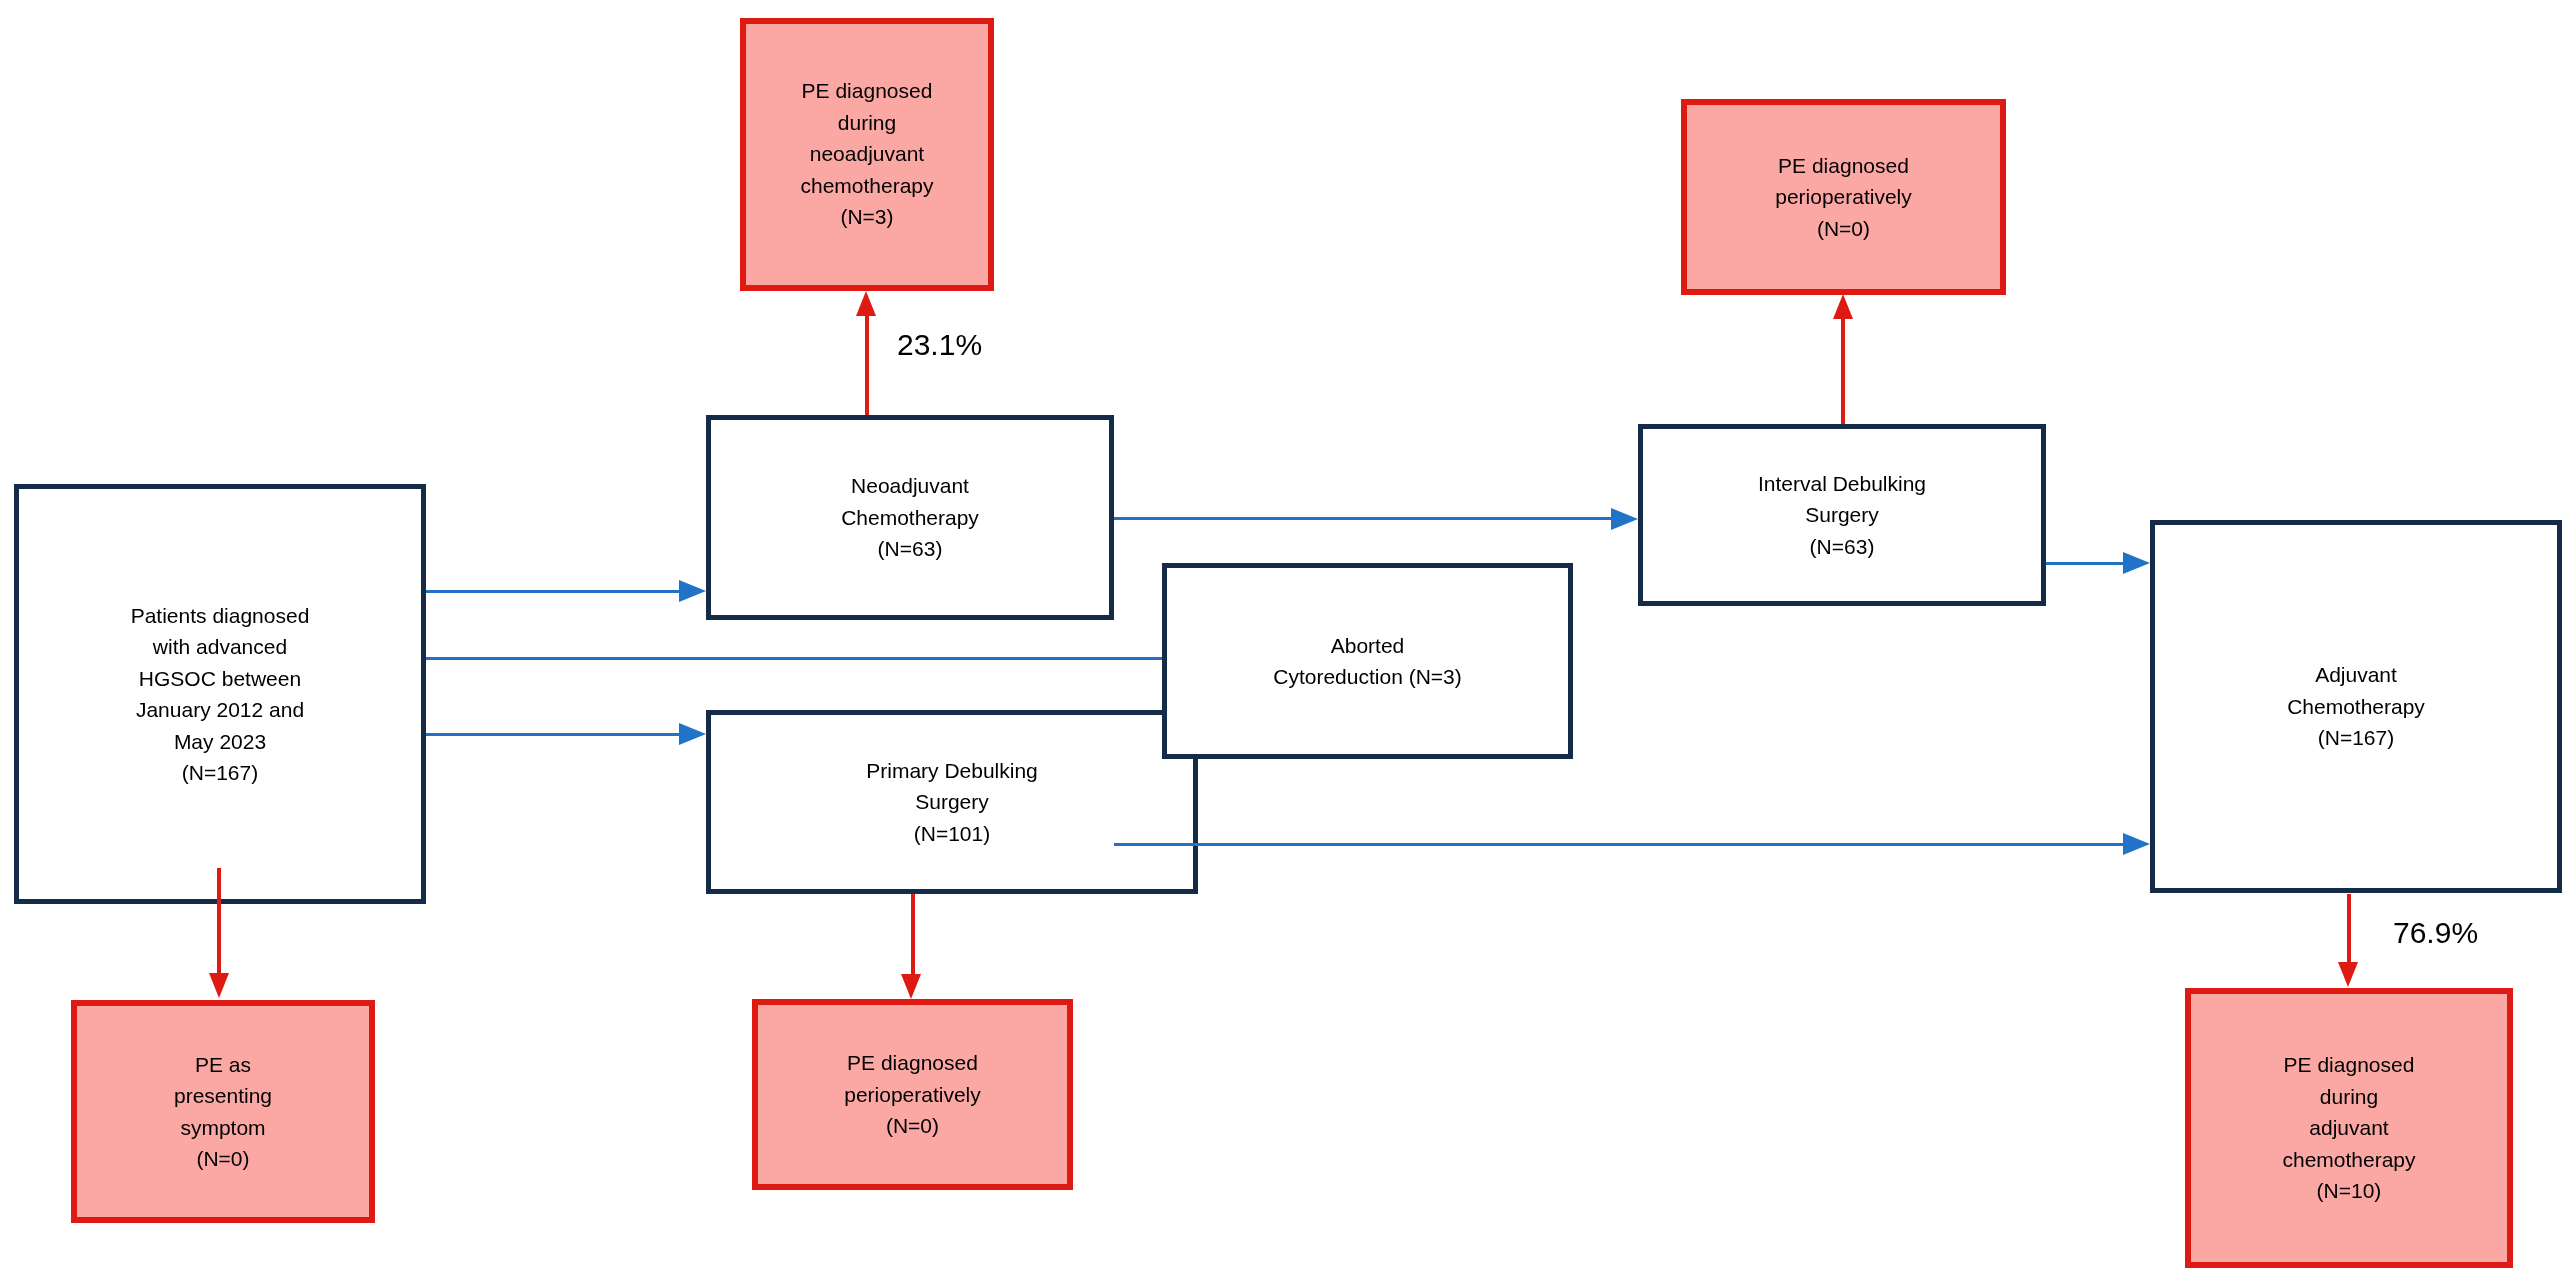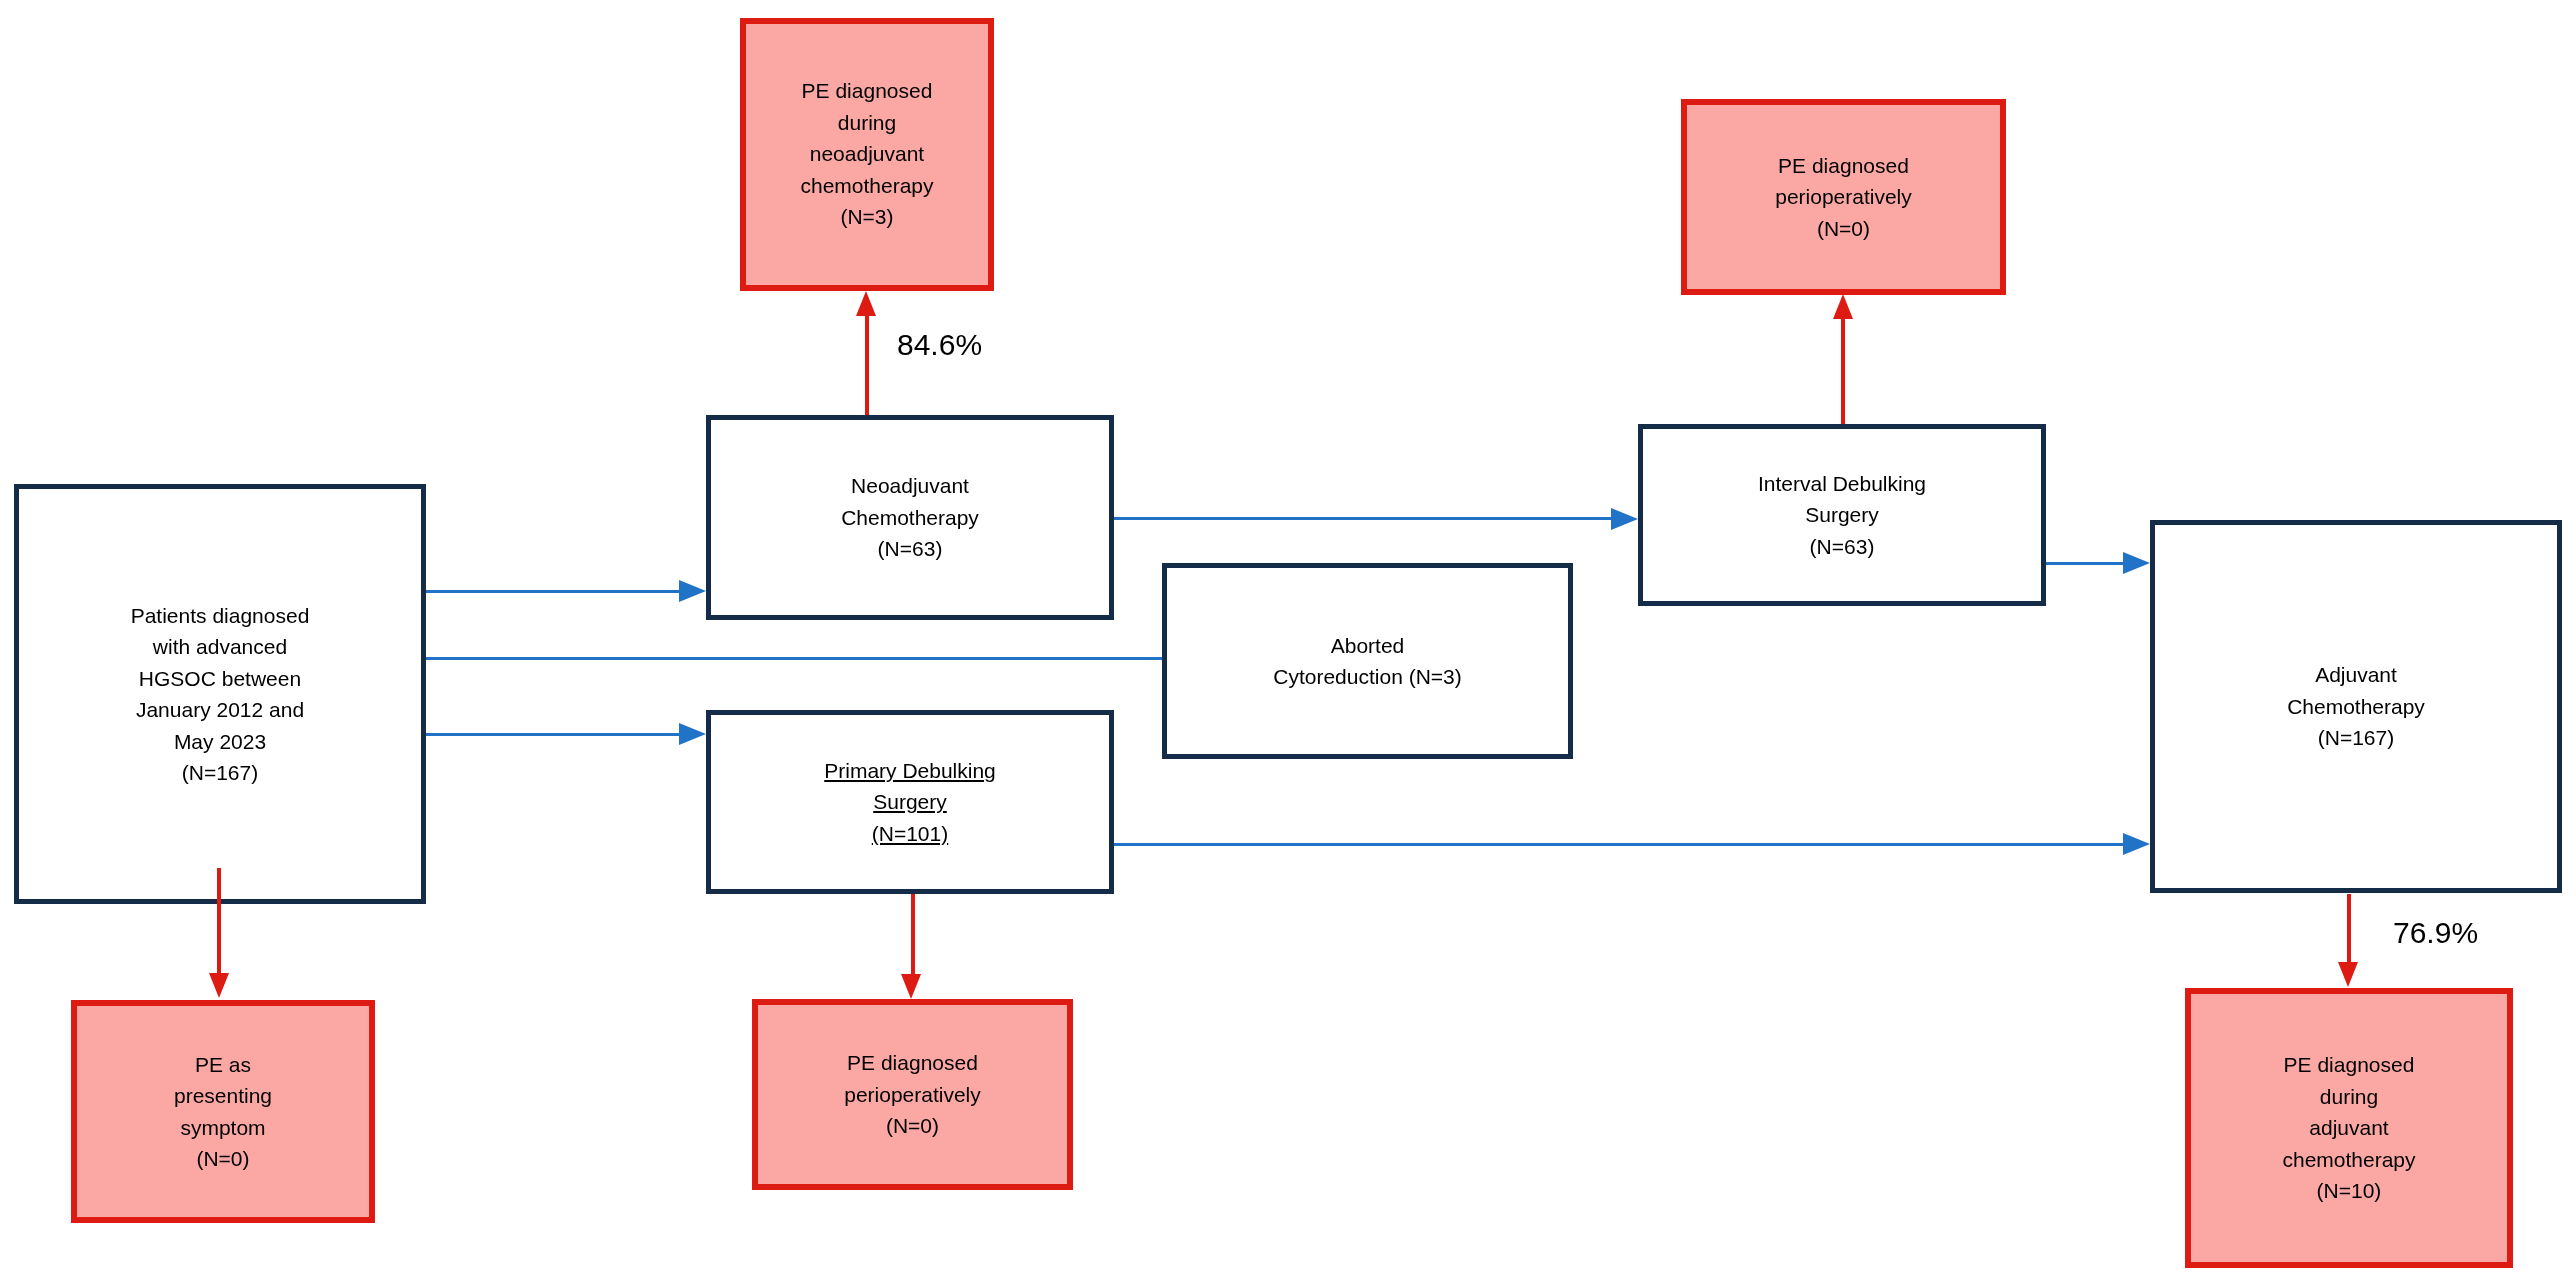"84.6%" div.pct { text: 84.6% -> 23.1% }
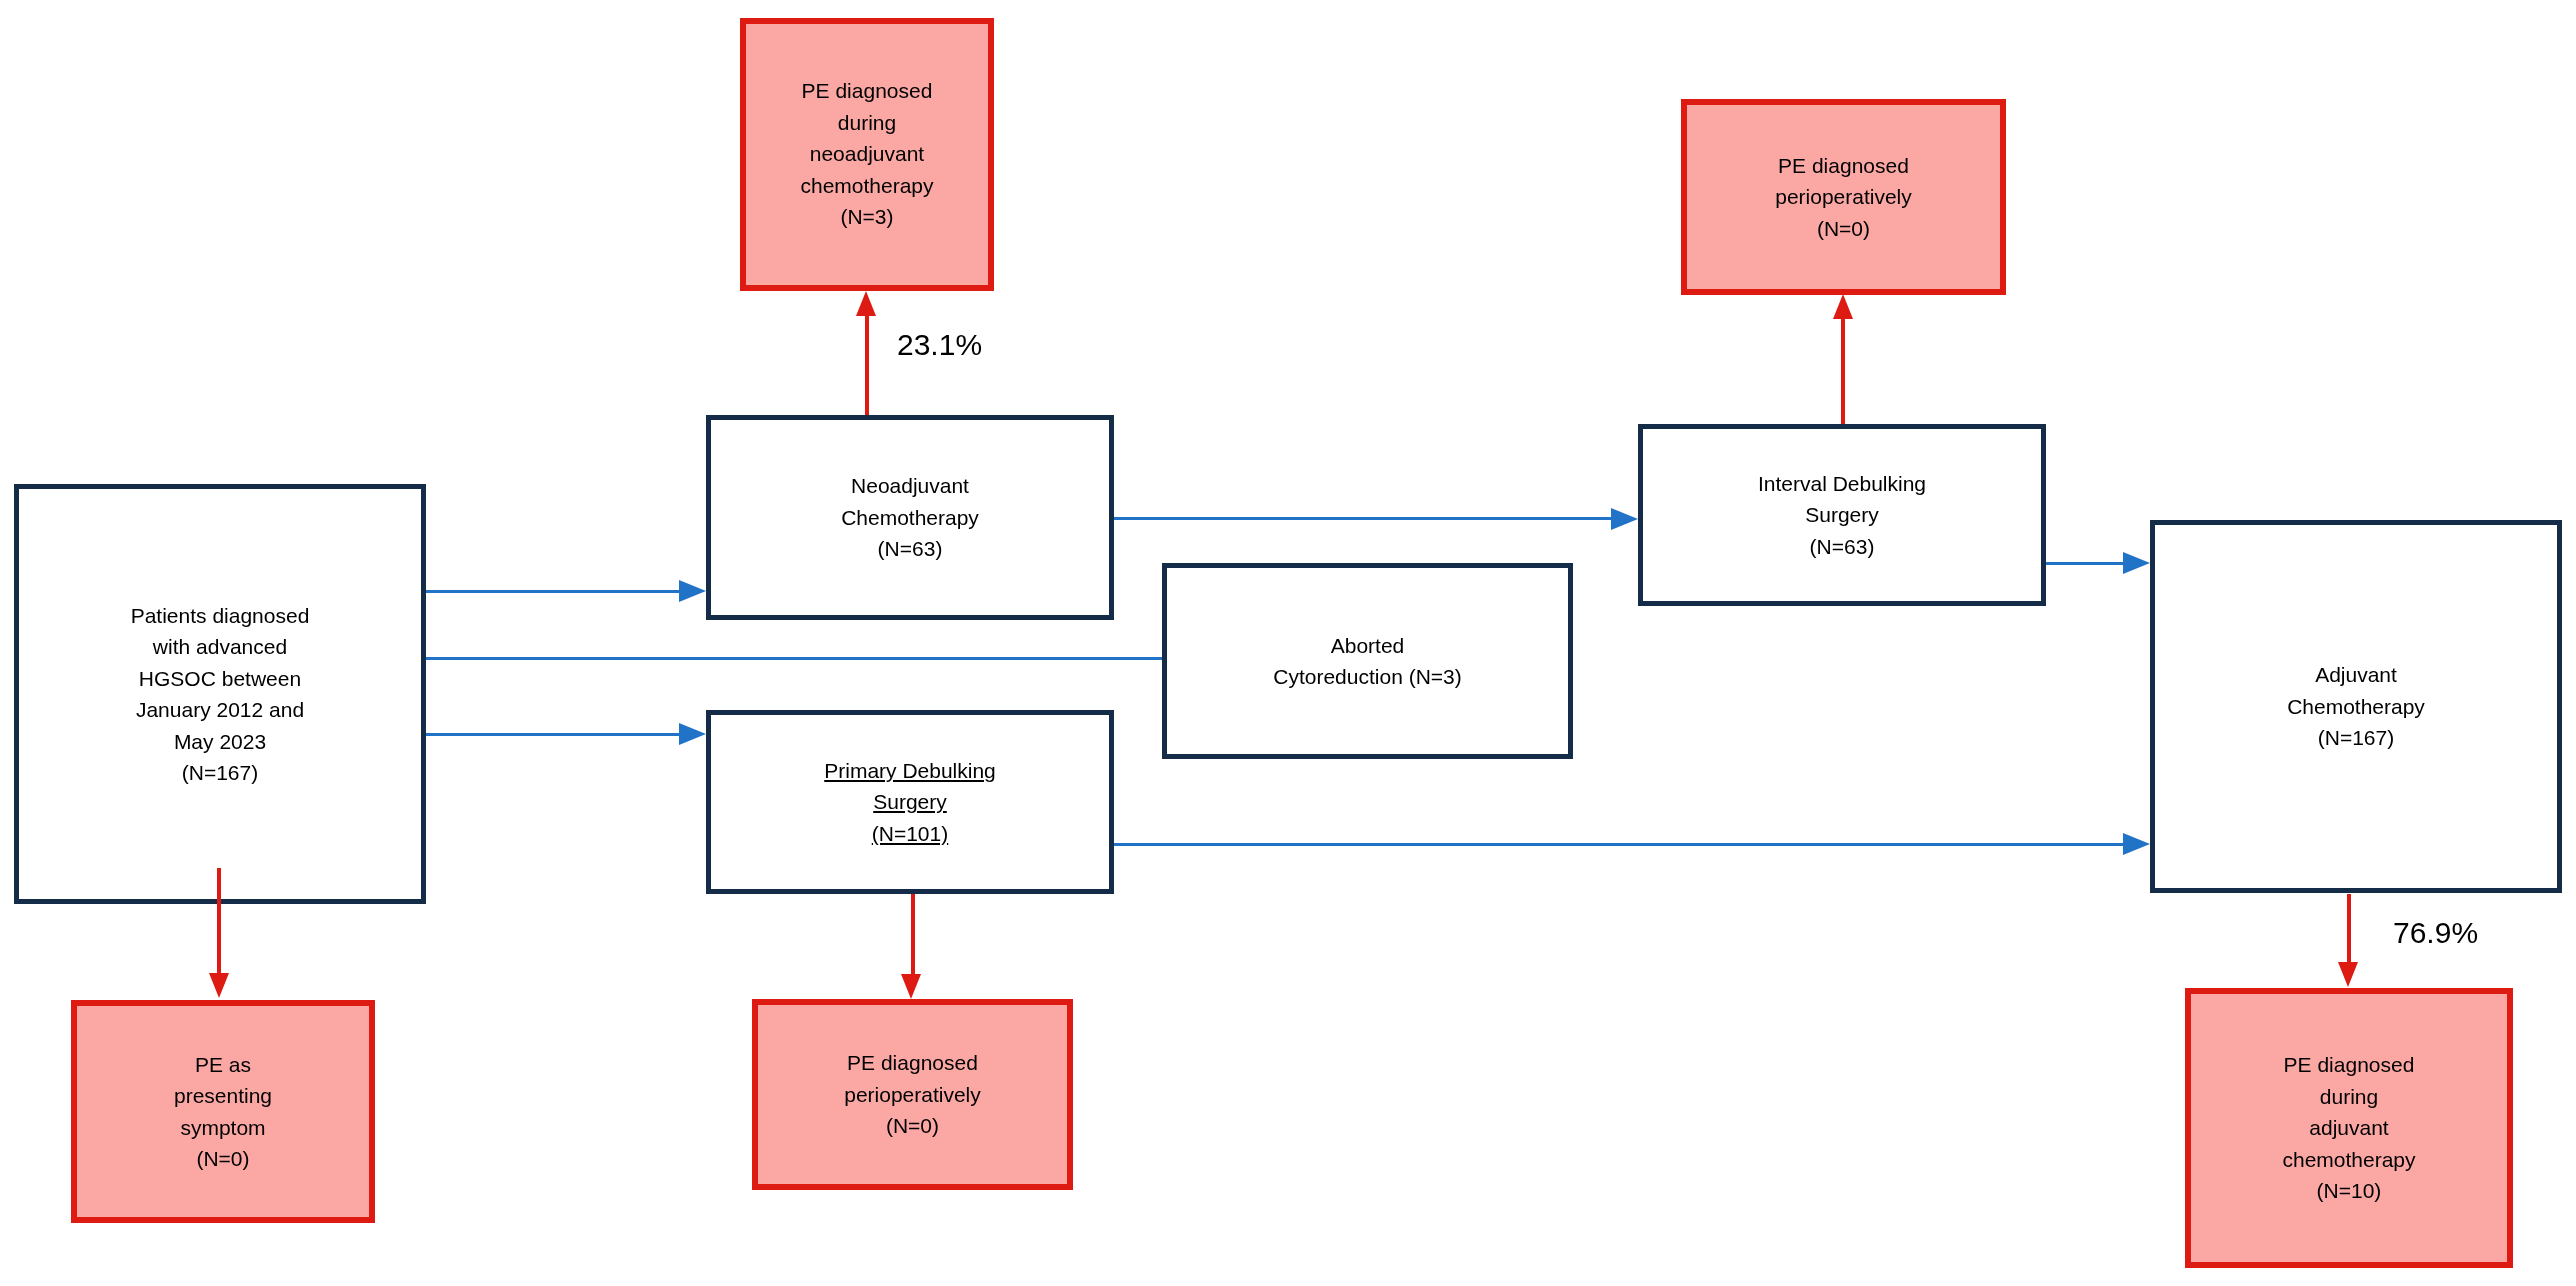"Primary Debulking" div.node { text-decoration: underline -> none; width: 408px -> 492px }
